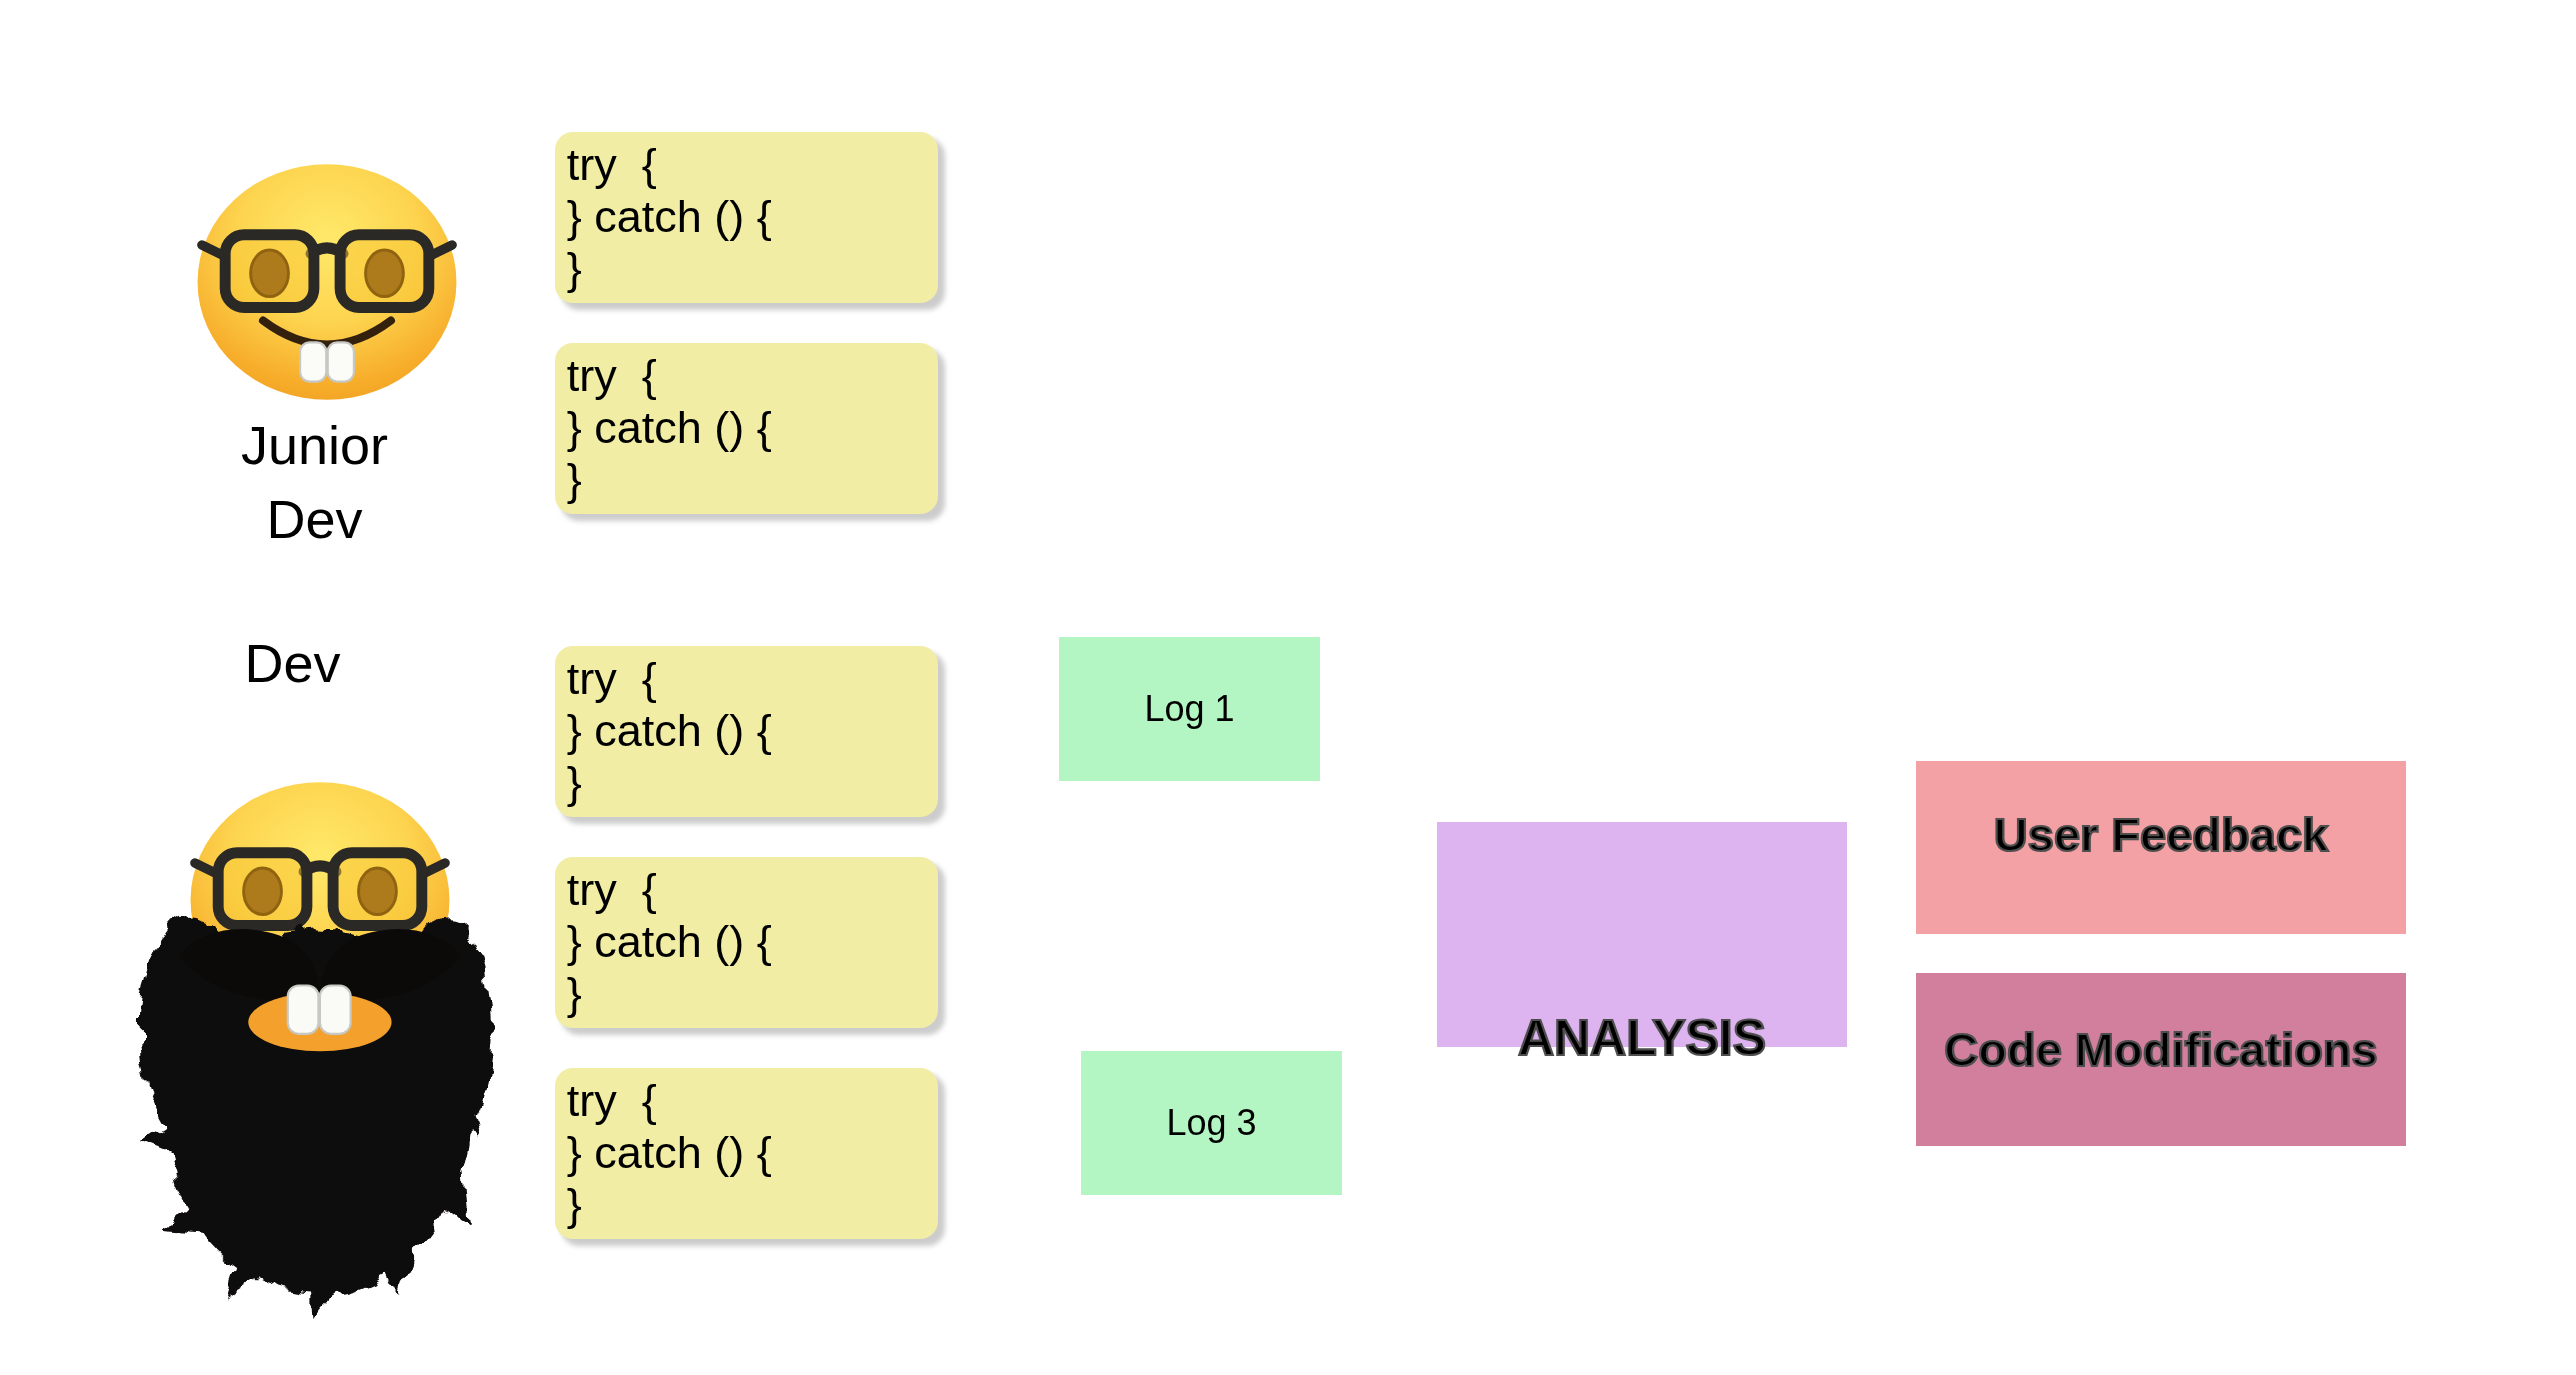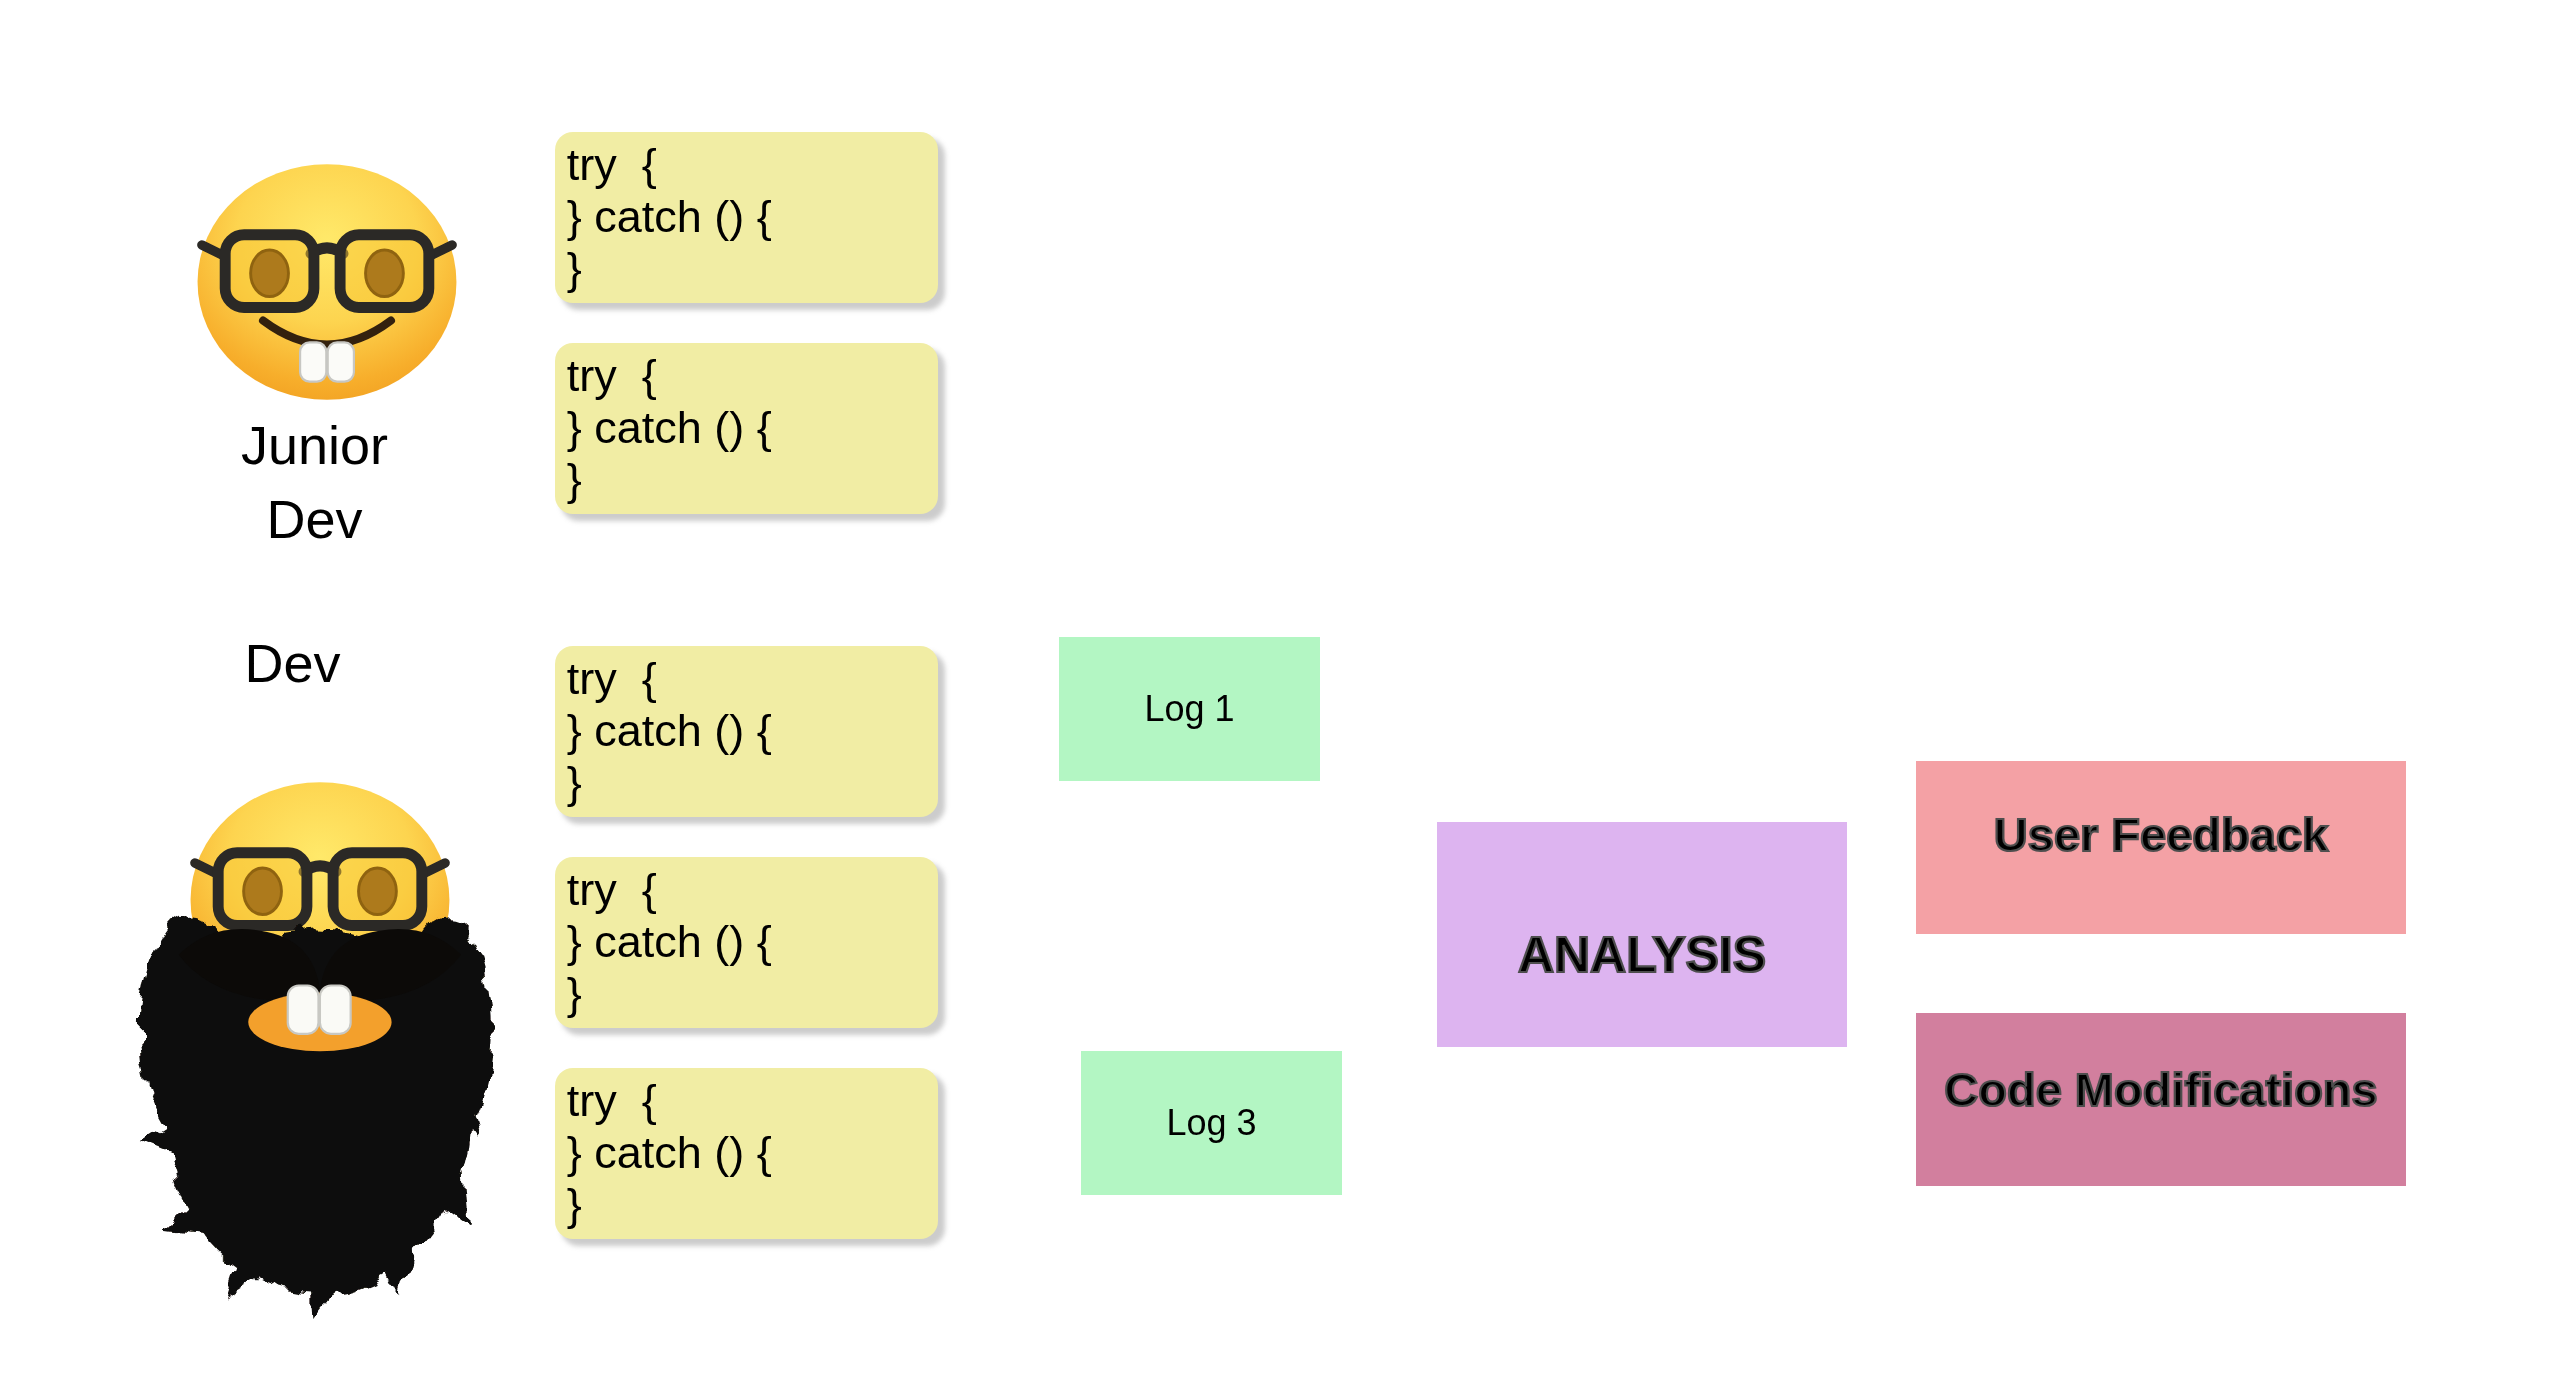"ANALYSIS" .analysis-box { align-items: none -> flex-end }
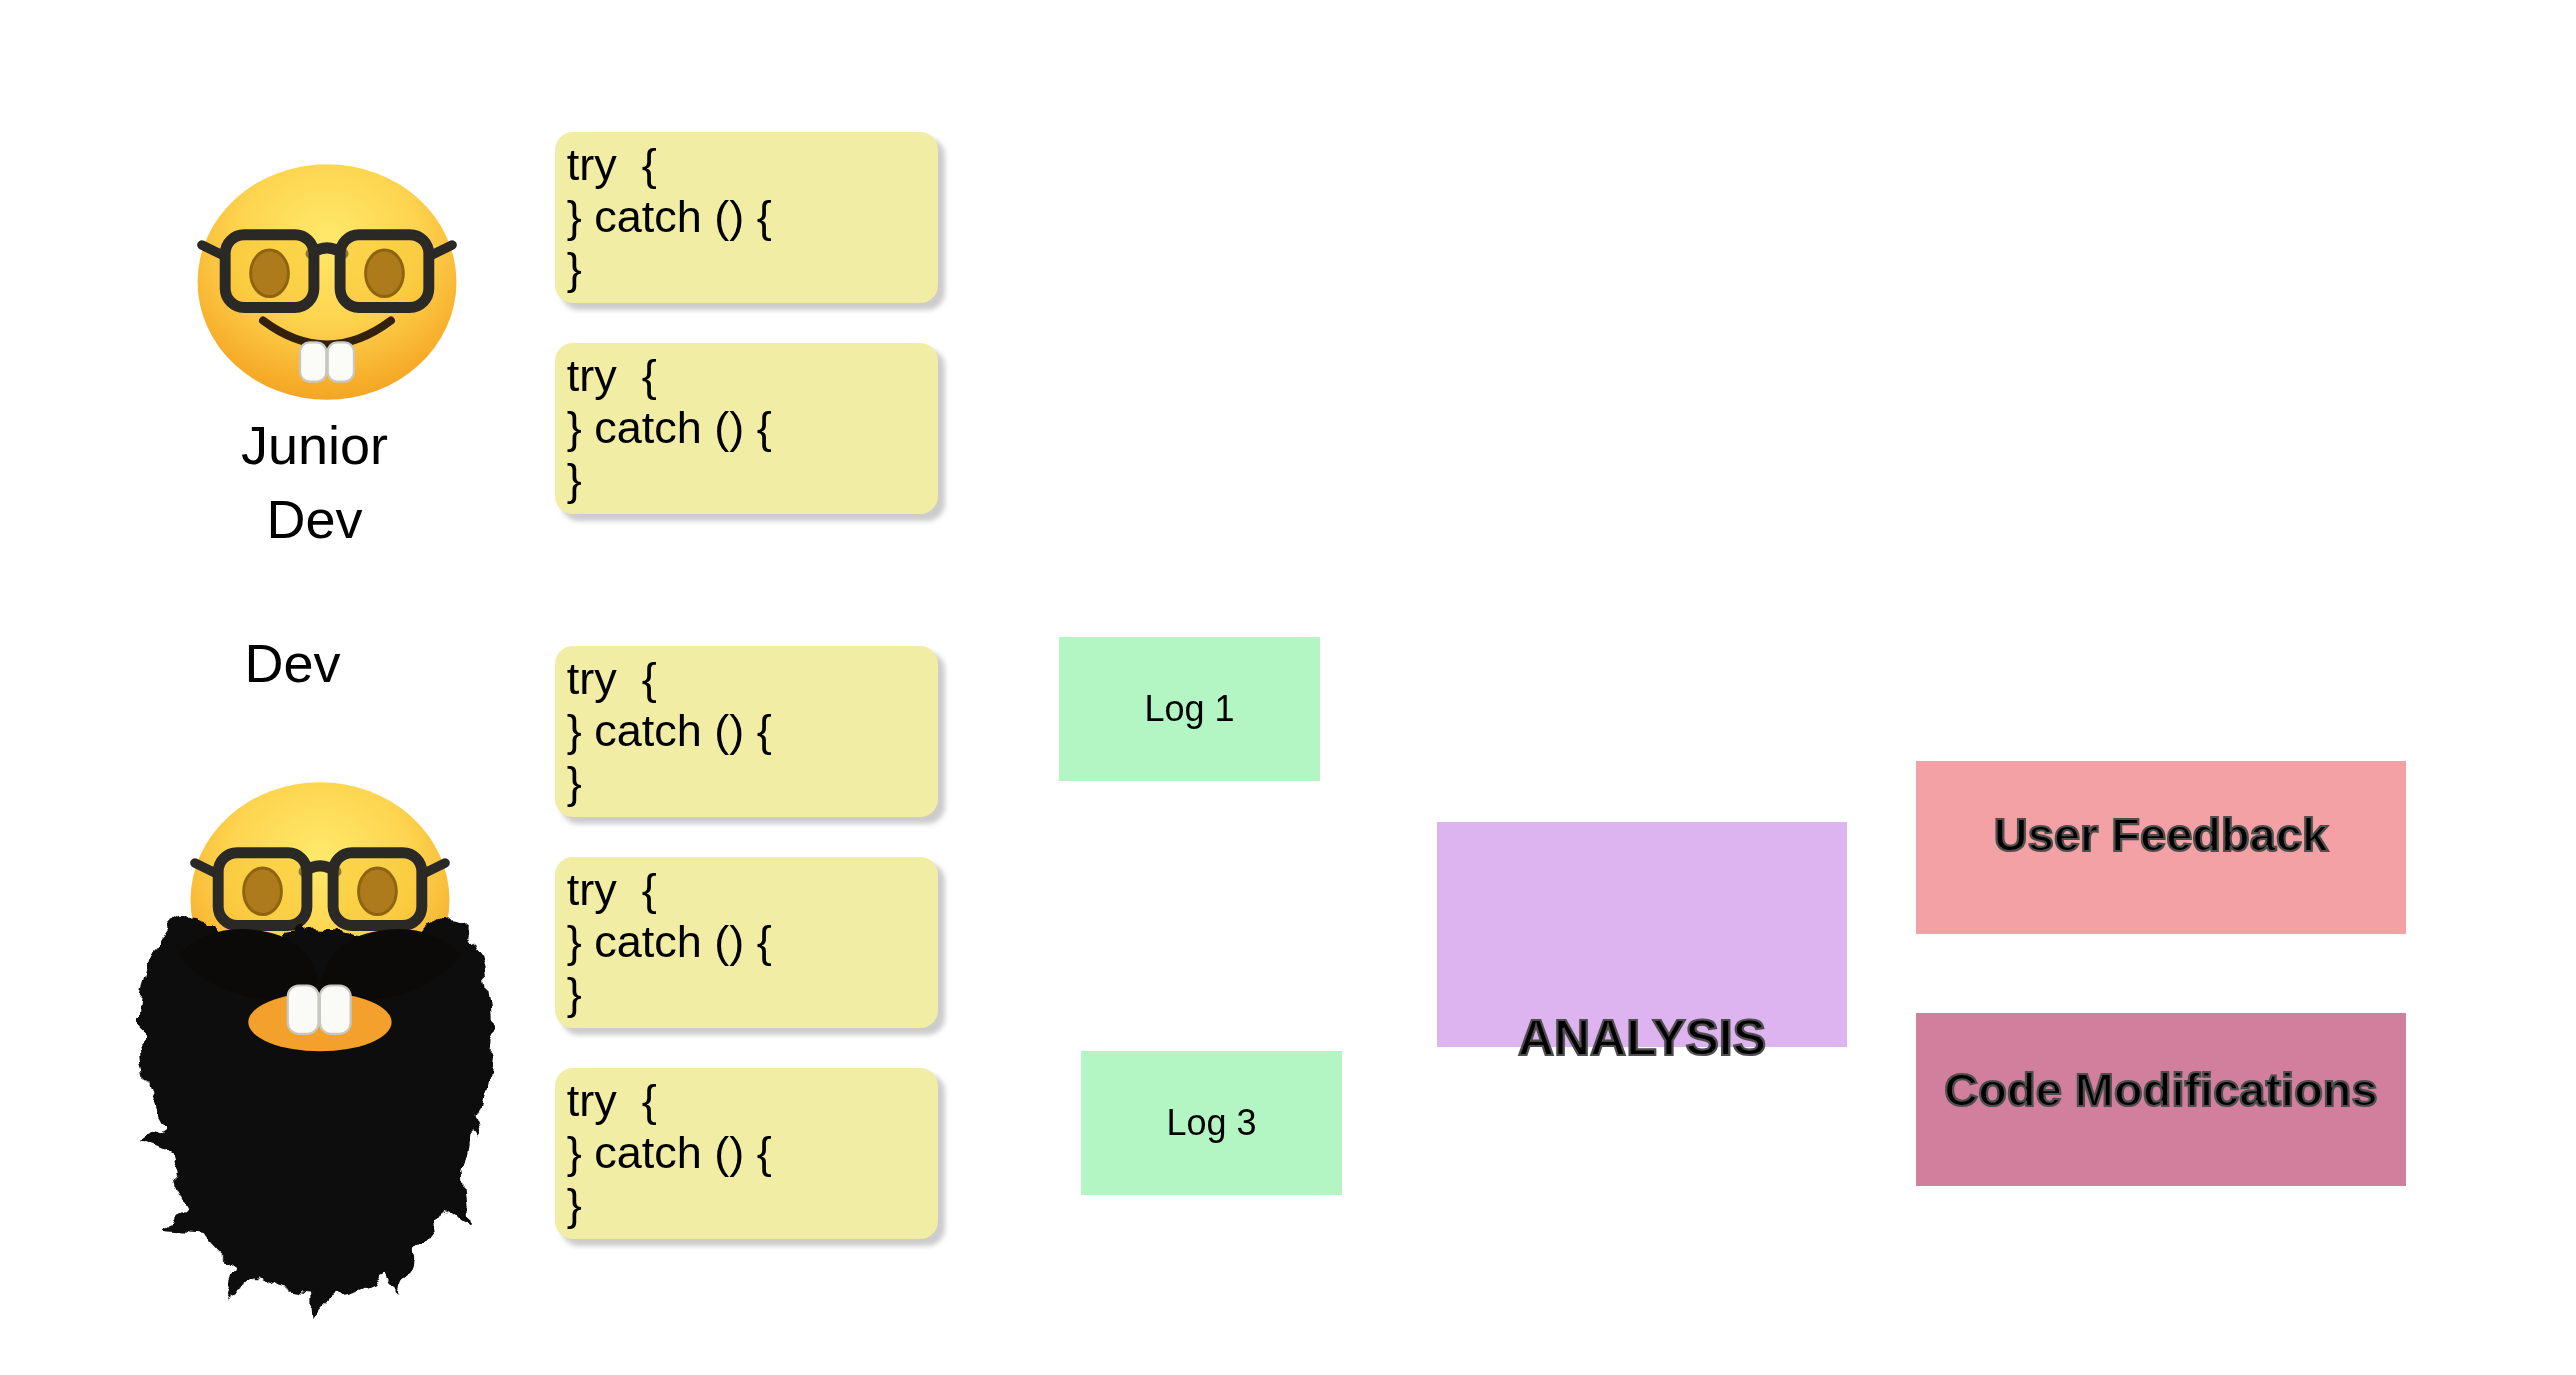"Code Modifications" div.abs { margin-top: 40px -> none }
